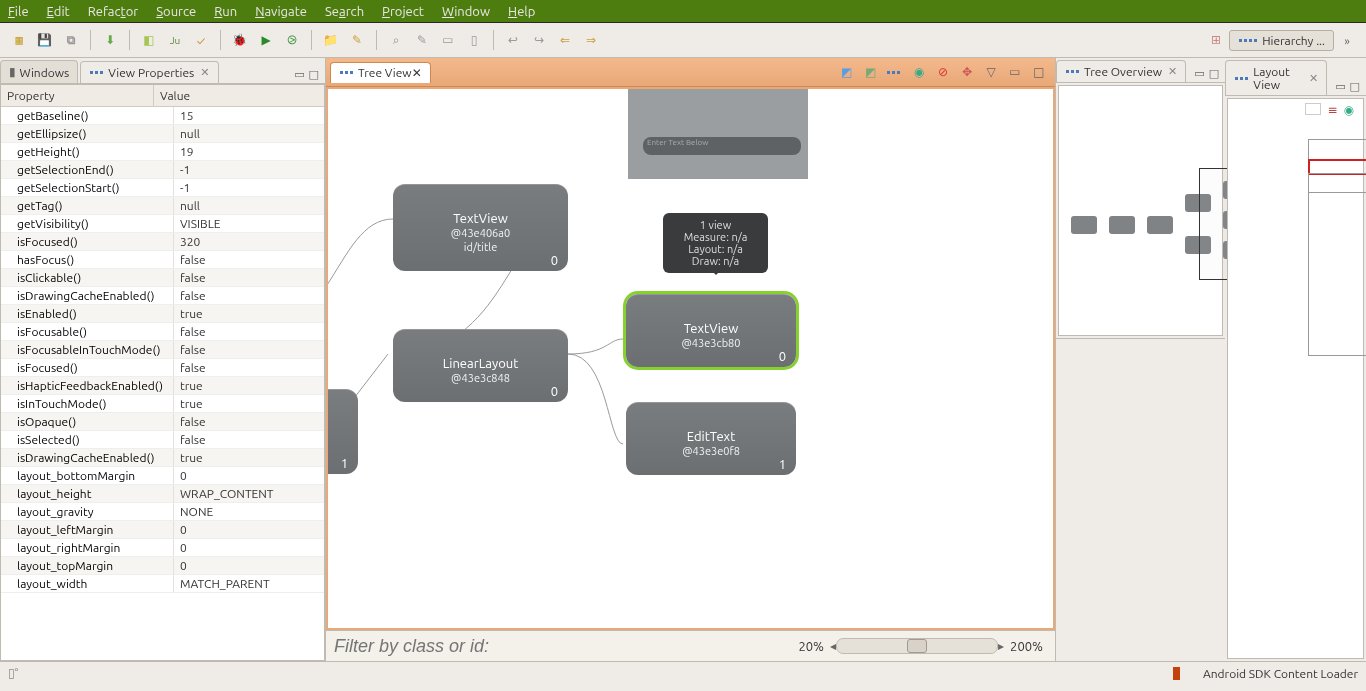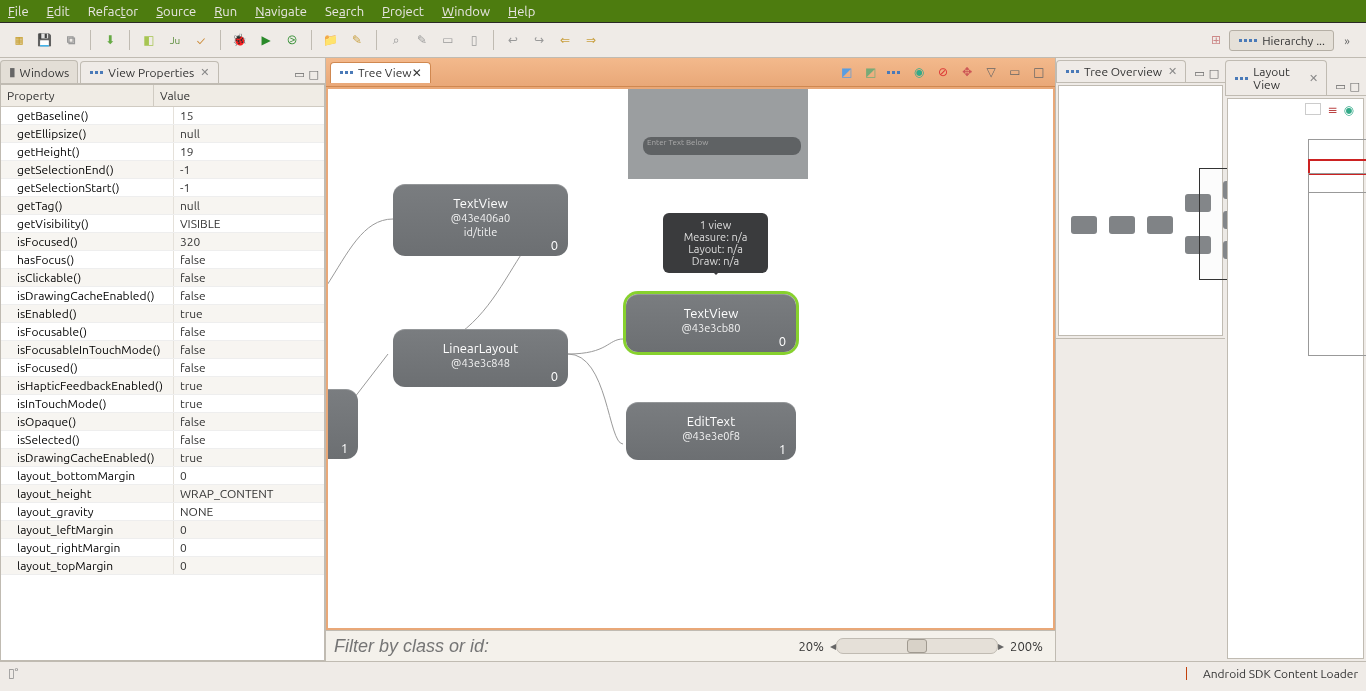"TextView" .node { padding: 12px 20px 18px -> 27px 20px 18px }
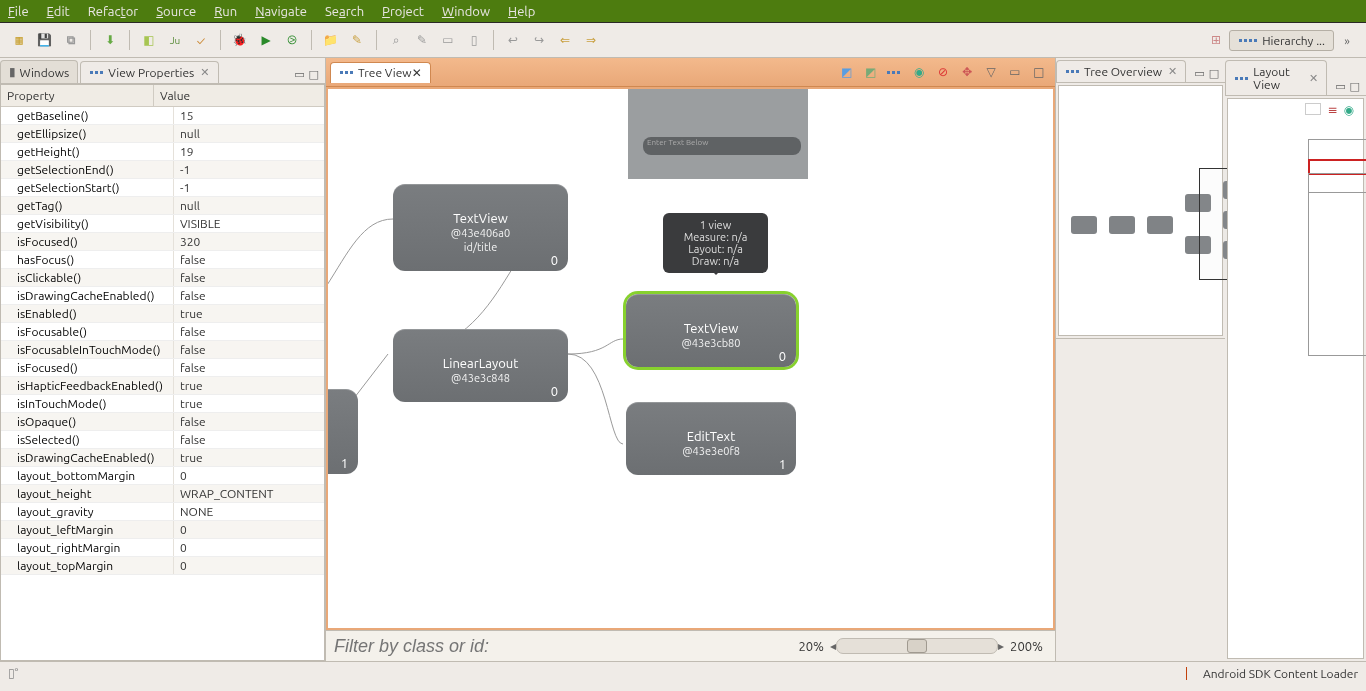"layout_width" div.prop-row { html: none -> <div> <div>layout_width</div> <div>MATCH_PARENT</div> </div> }
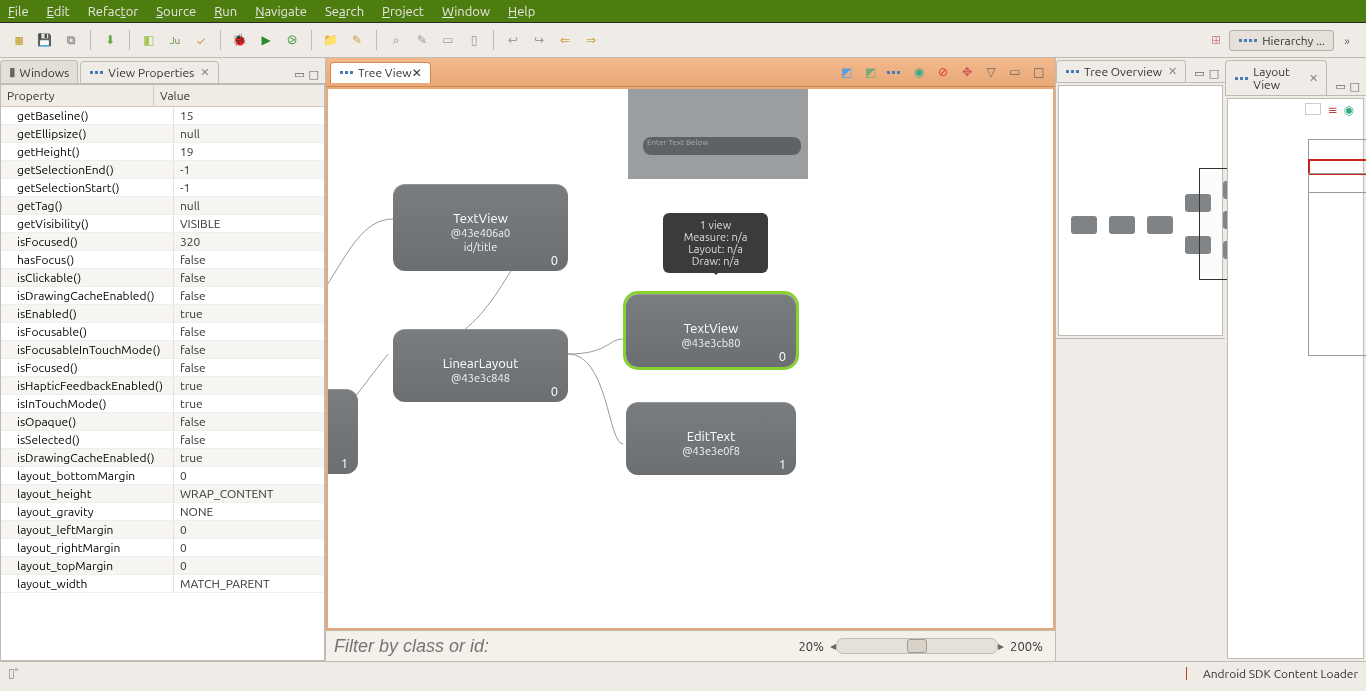"Android SDK Content Loader" .statusbar .right { border-left: 1px solid #c2410c -> 7px solid #c2410c; padding-left: 16px -> 23px }
